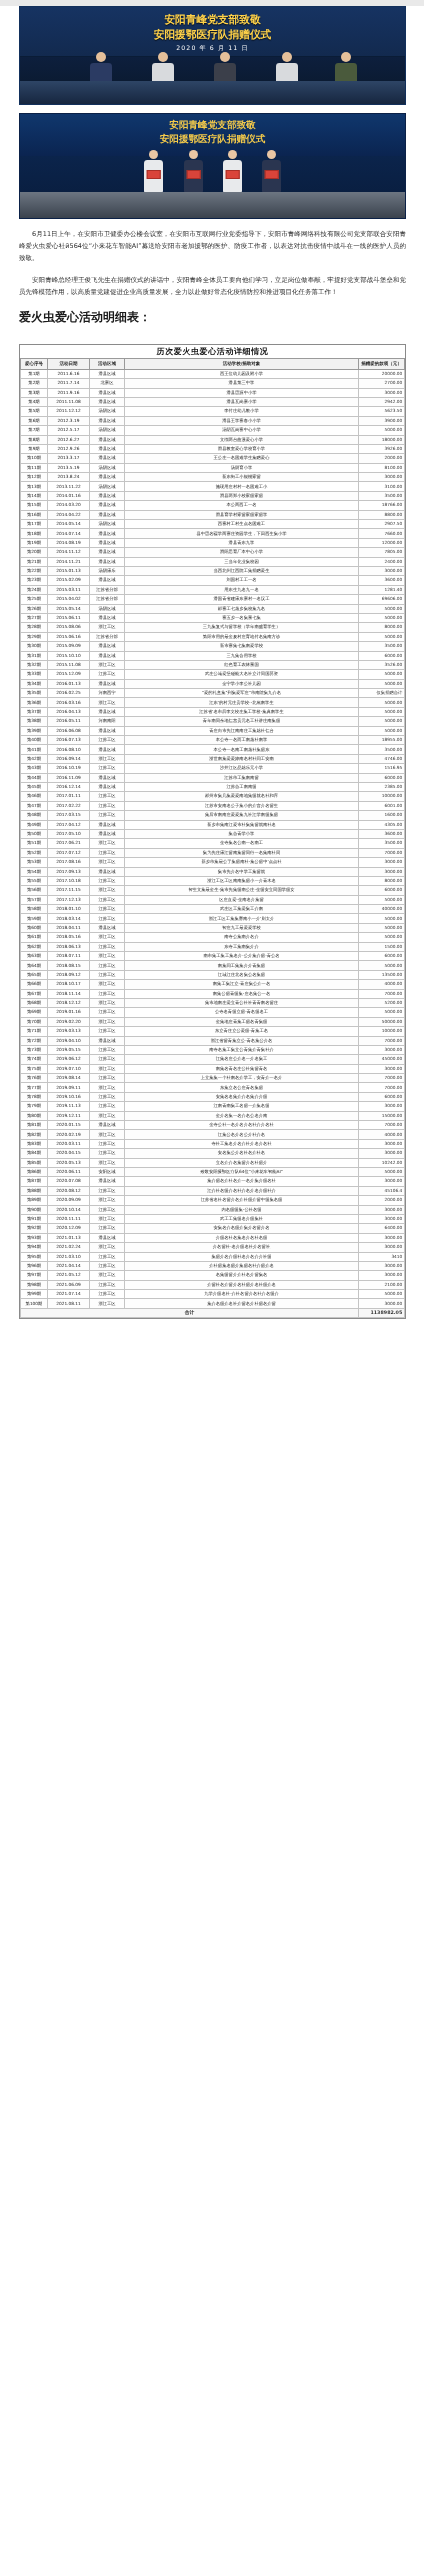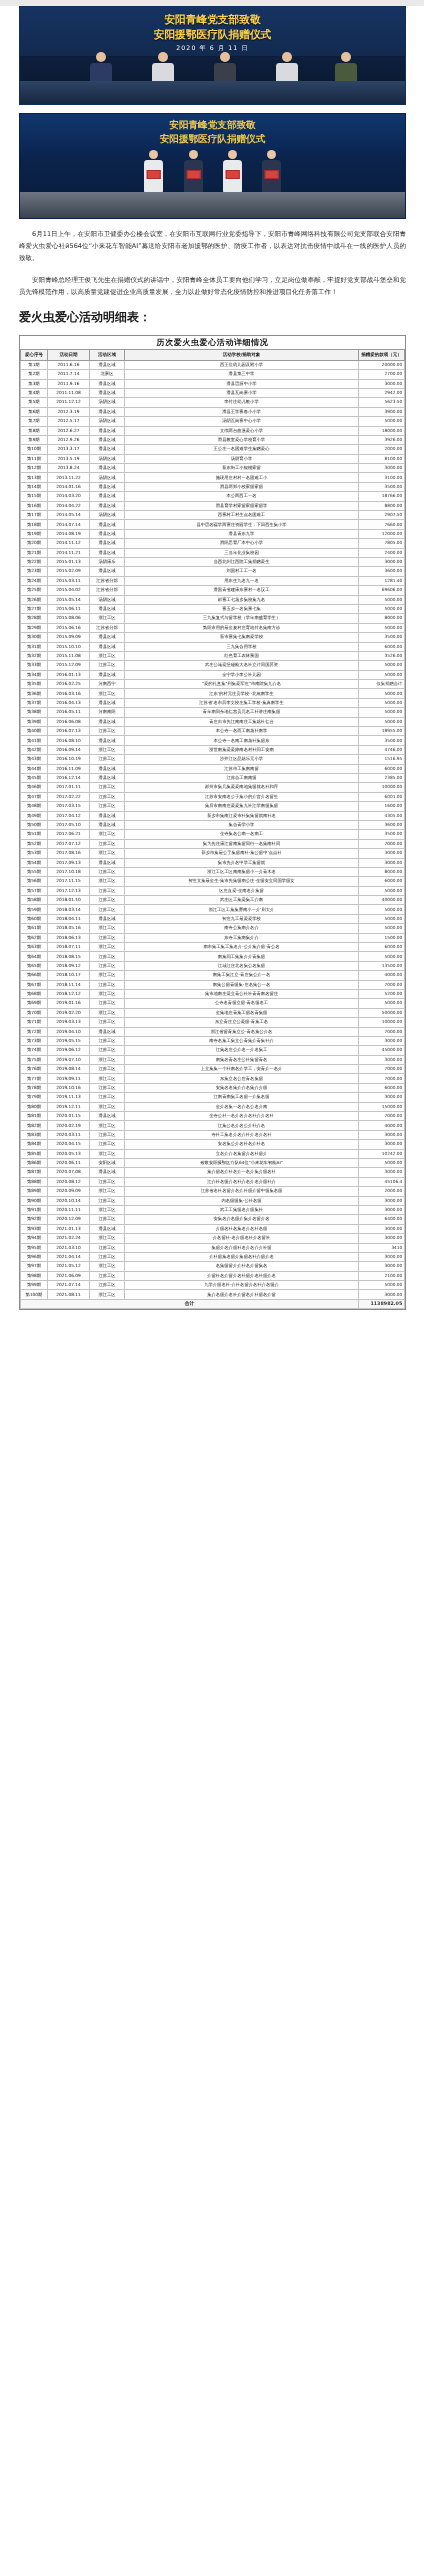"历次爱火虫爱心活动详细情况" .table-wrap { margin: 9px auto 0 auto -> 18px auto 0 auto }
